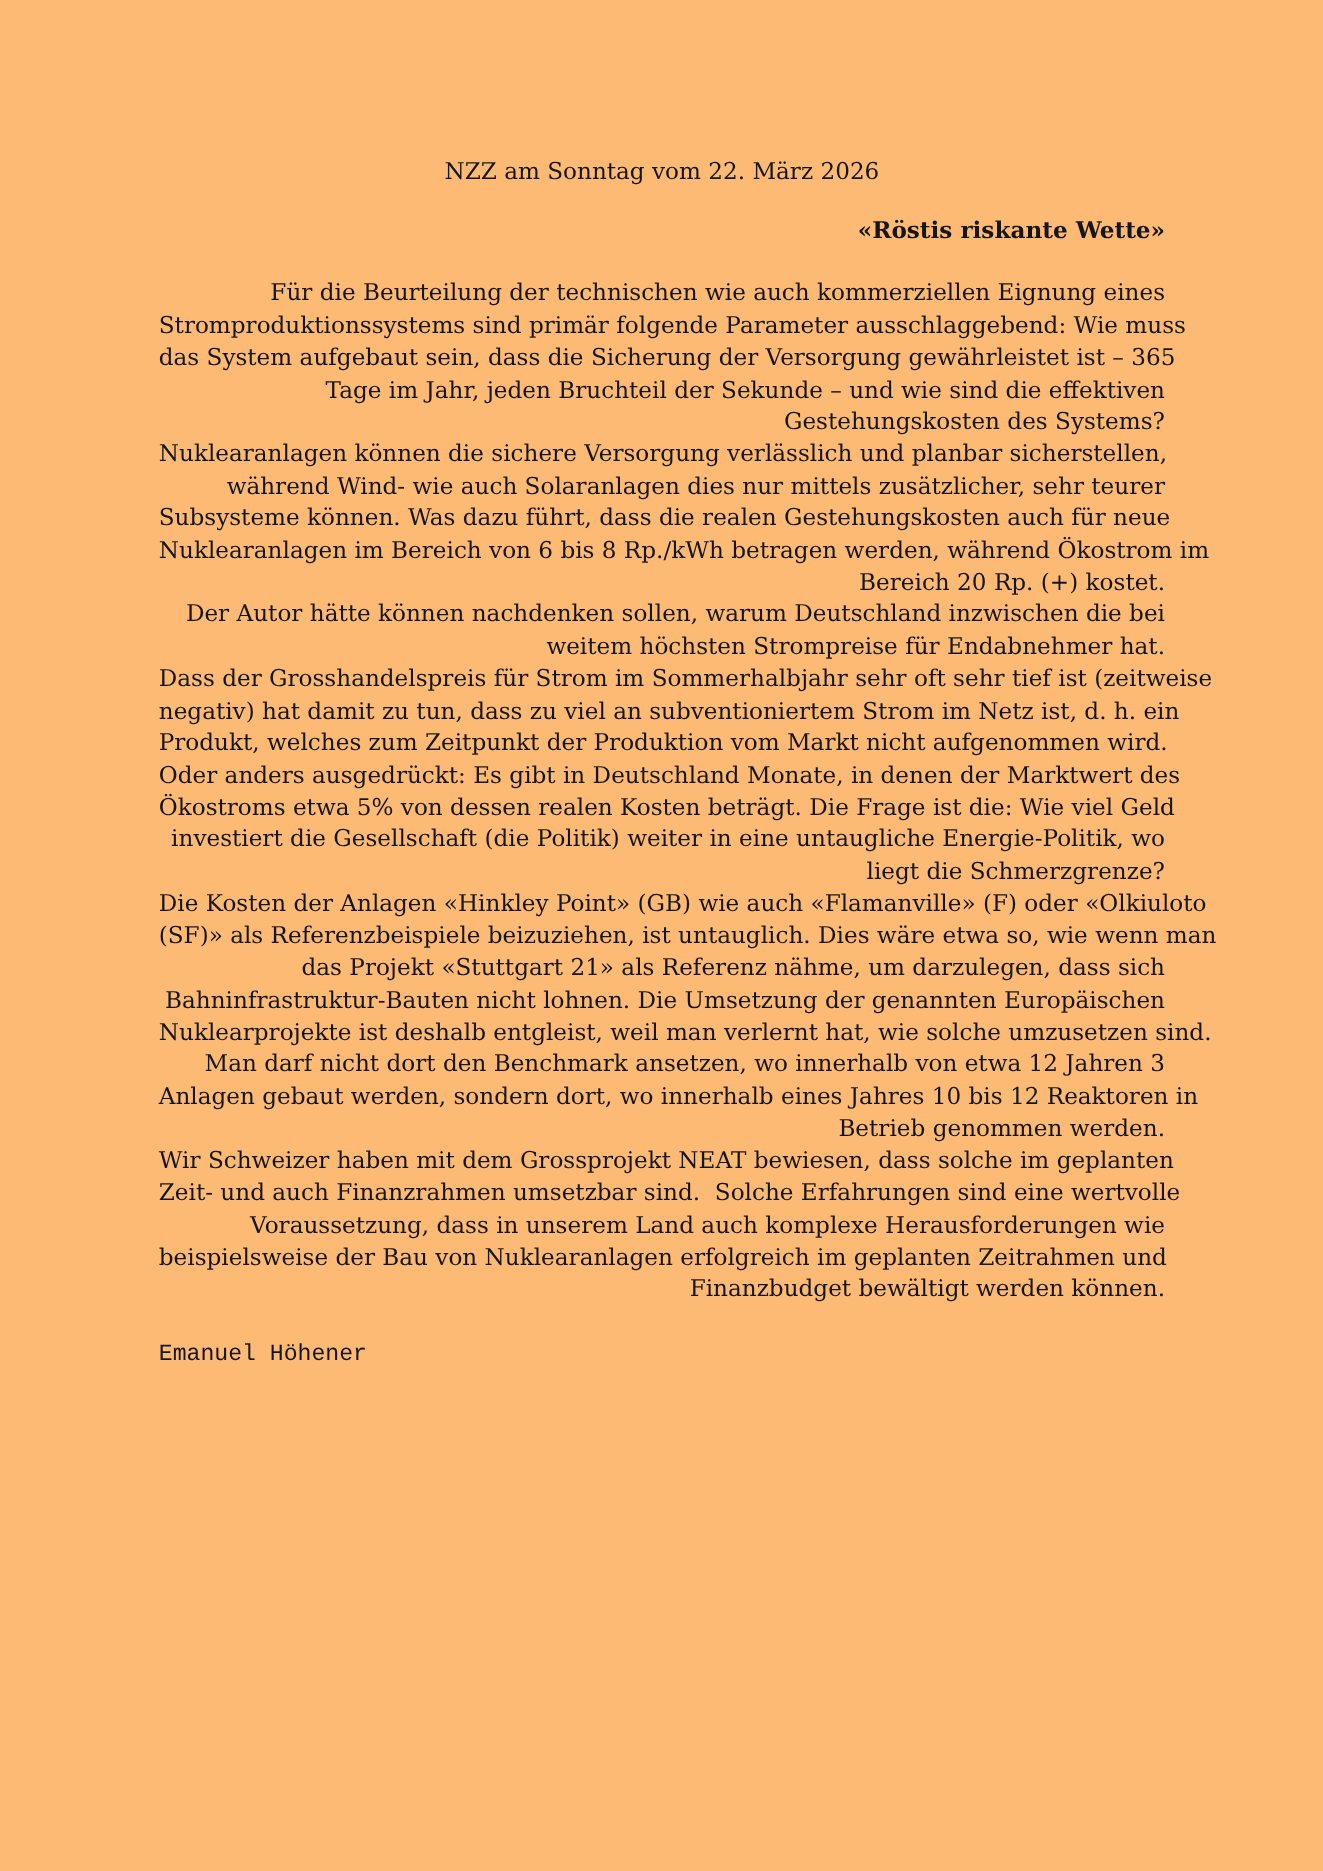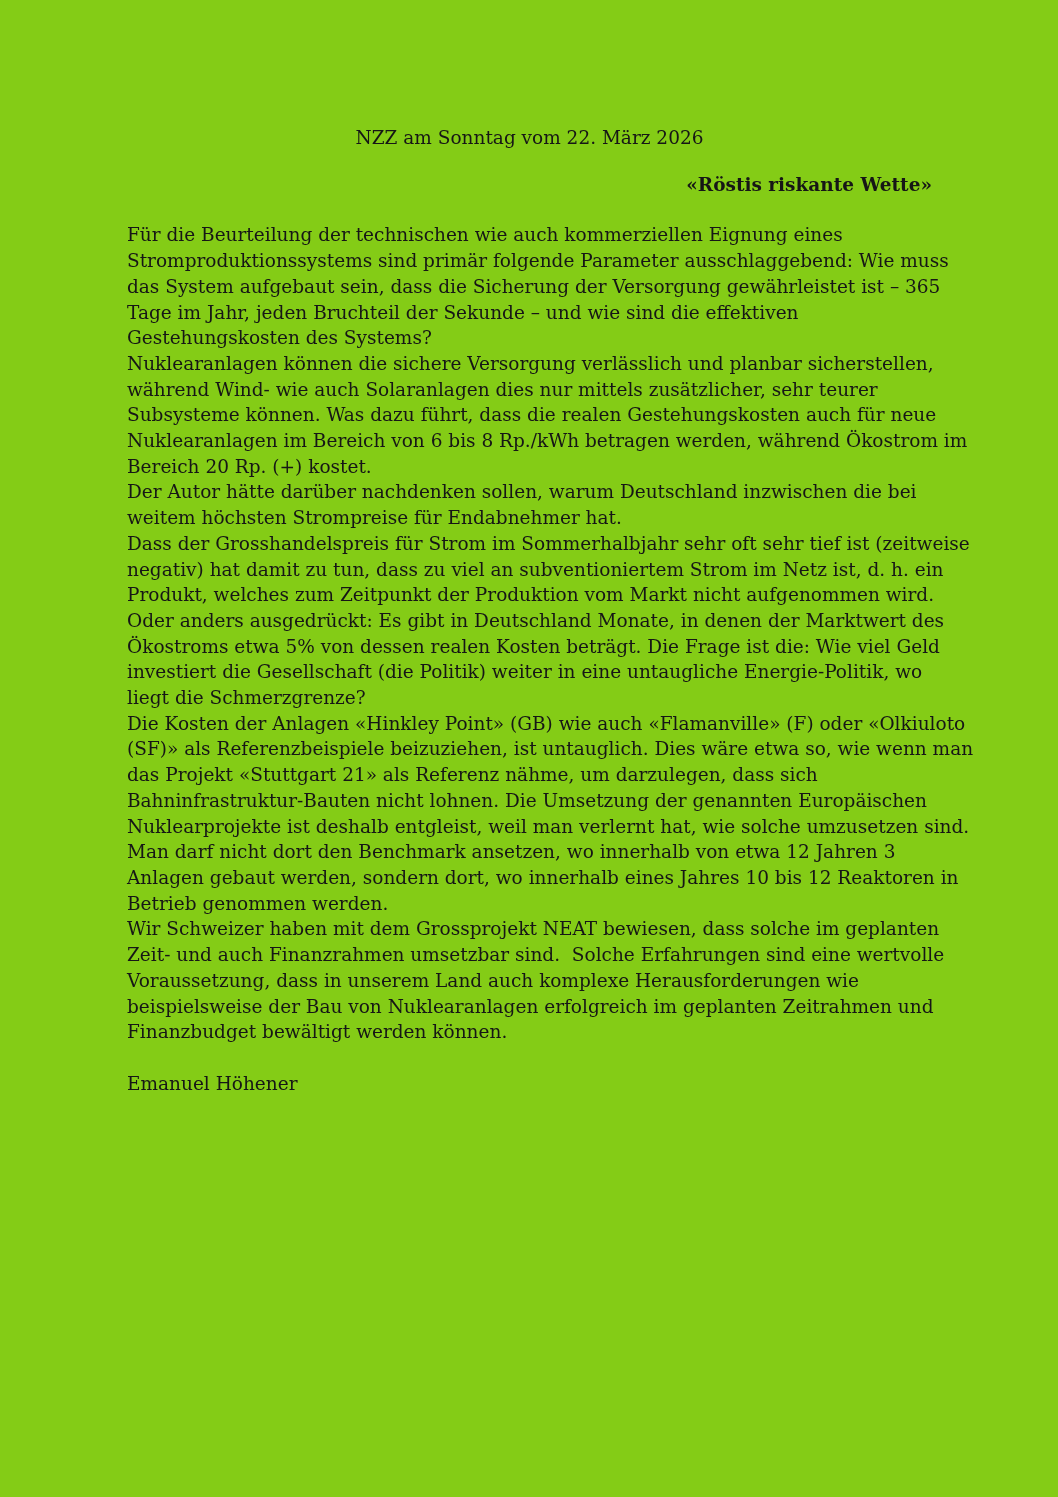"NZZ am Sonntag vom 22." .page { background: #84cc16 -> #fdba74 }
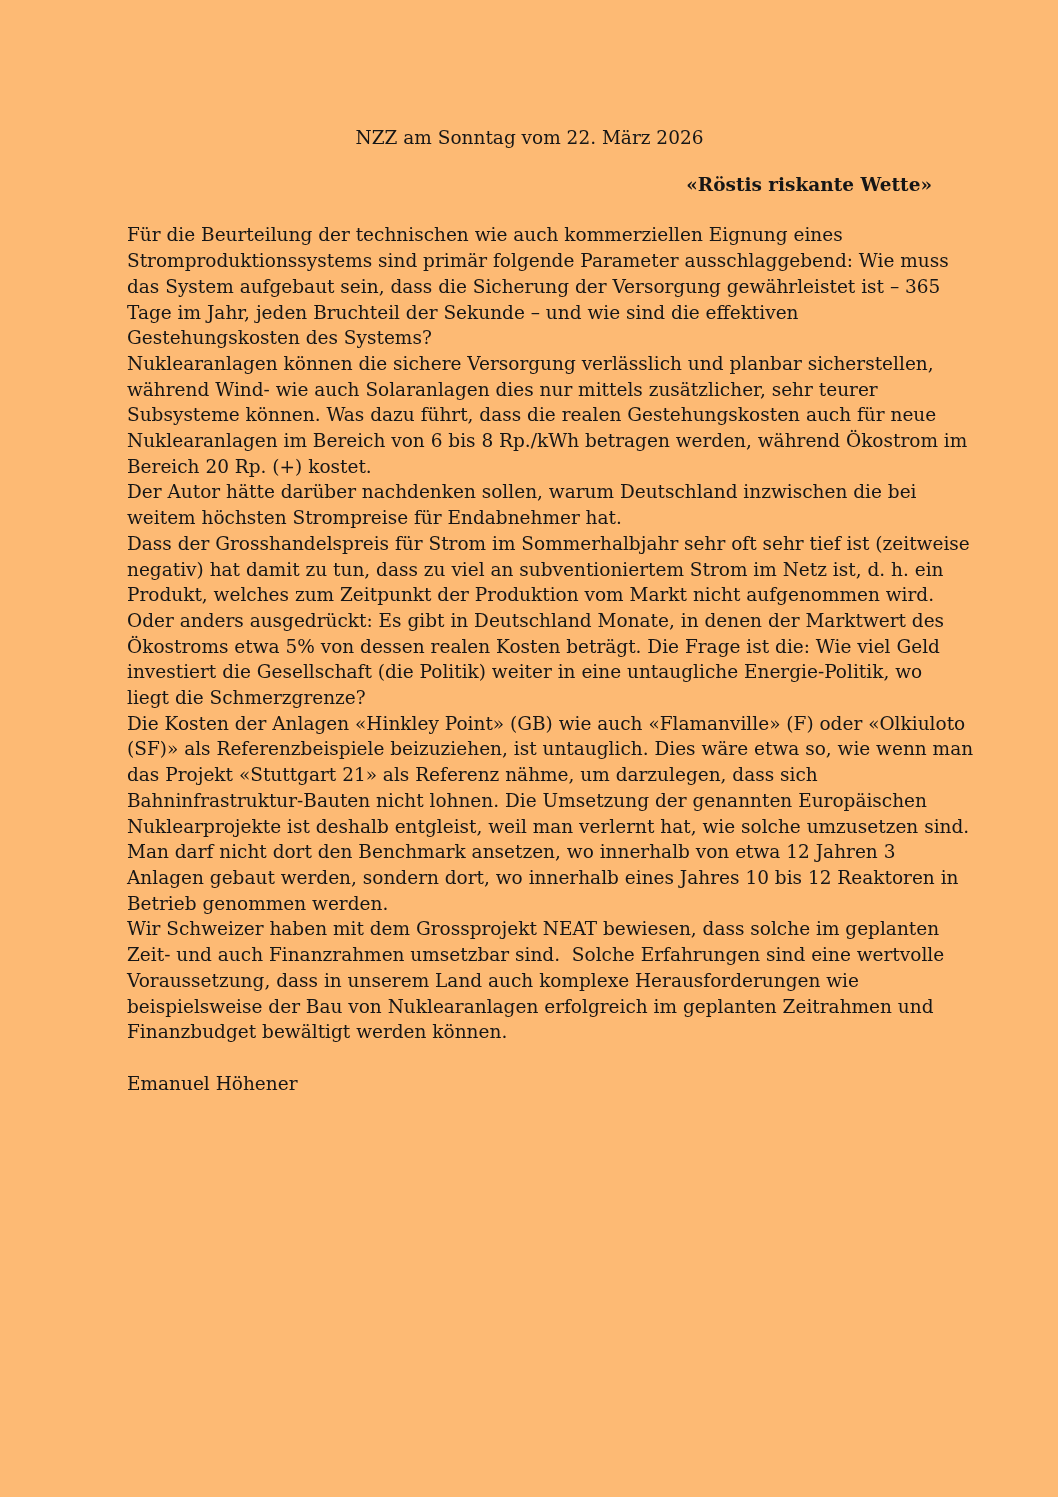"Für die Beurteilung der technischen" .paragraph { text-align: none -> right }
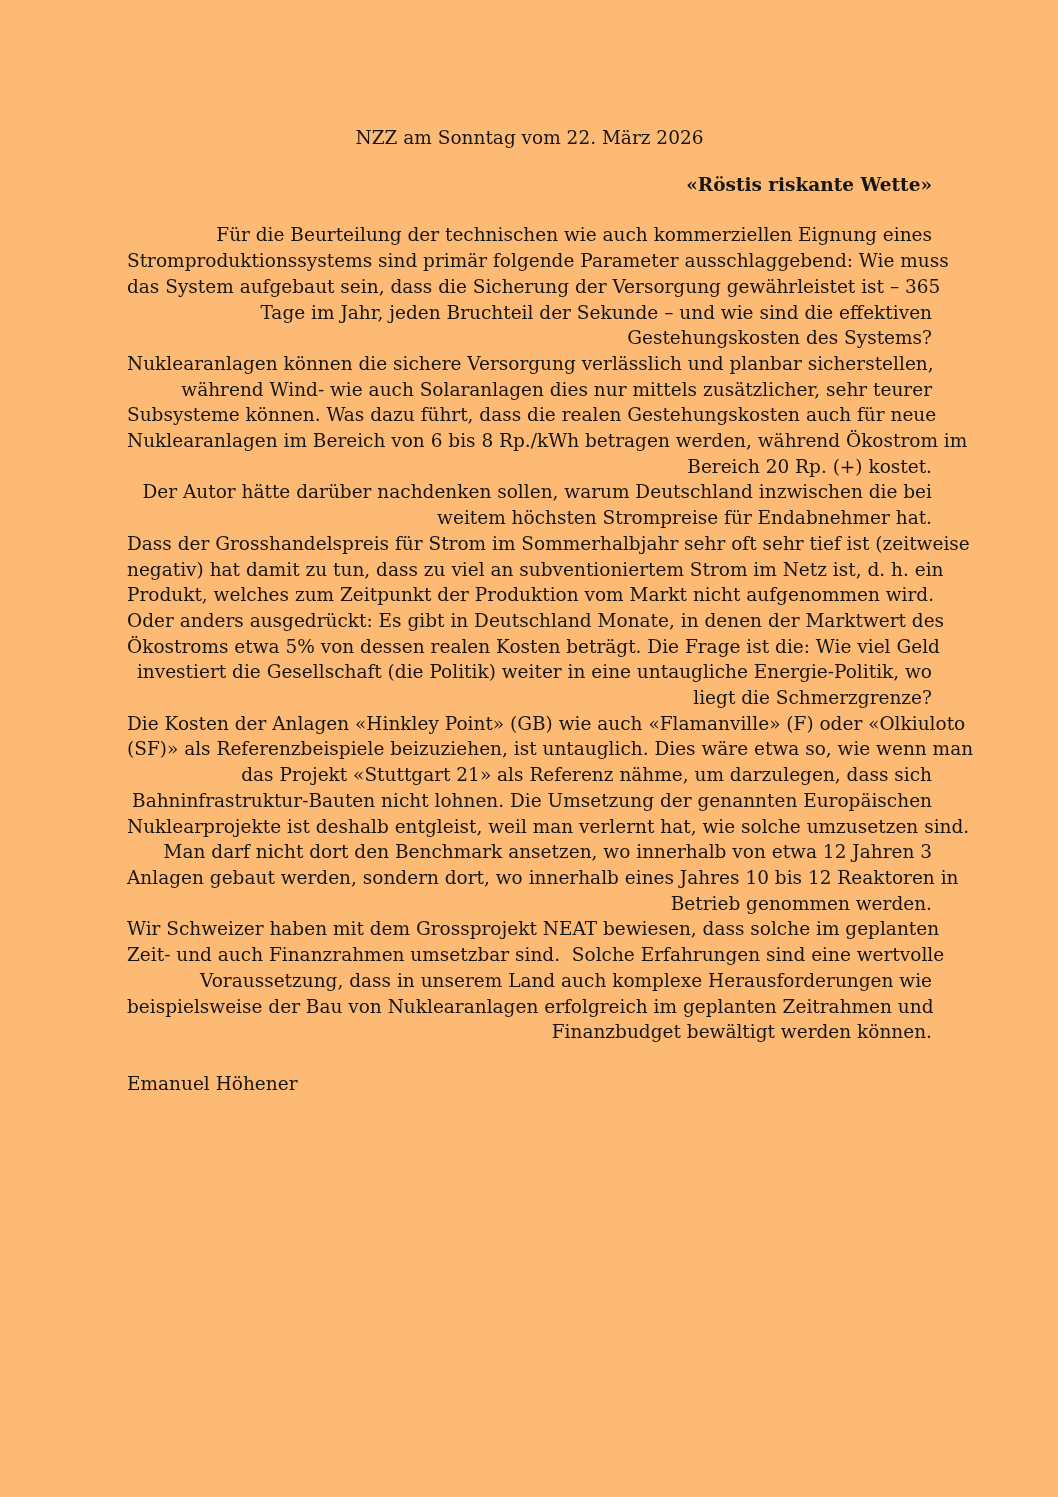"Der Autor hätte darüber nachdenken" div.paragraph { text: darüber -> können }
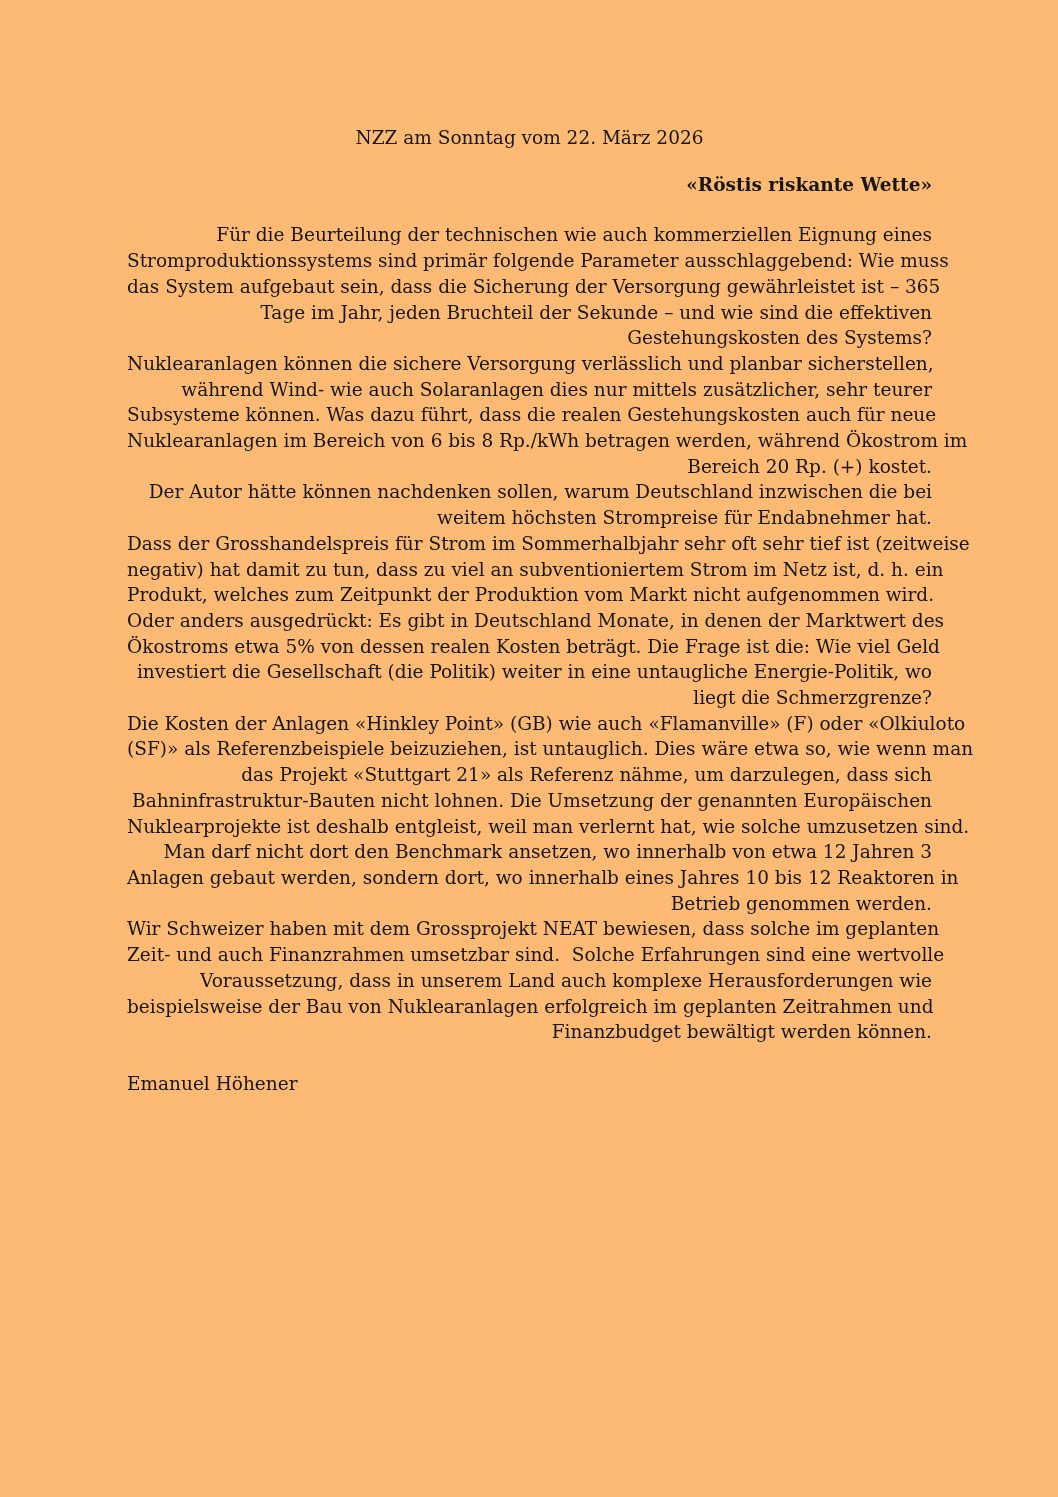"Emanuel Höhener" .signature { font-family: none -> Liberation Mono, monospace }
